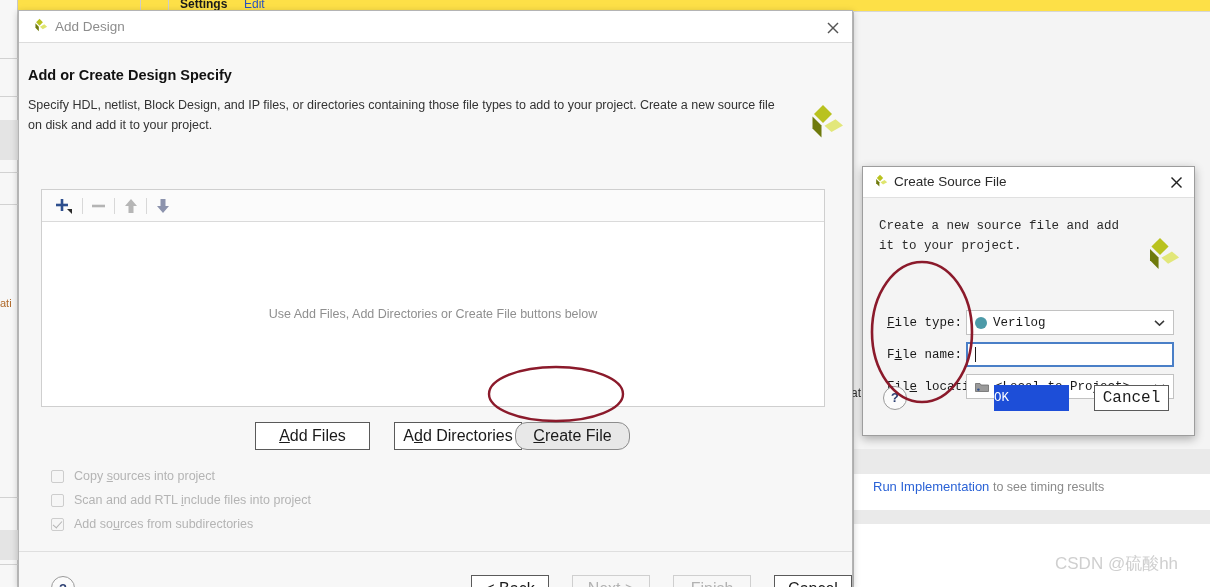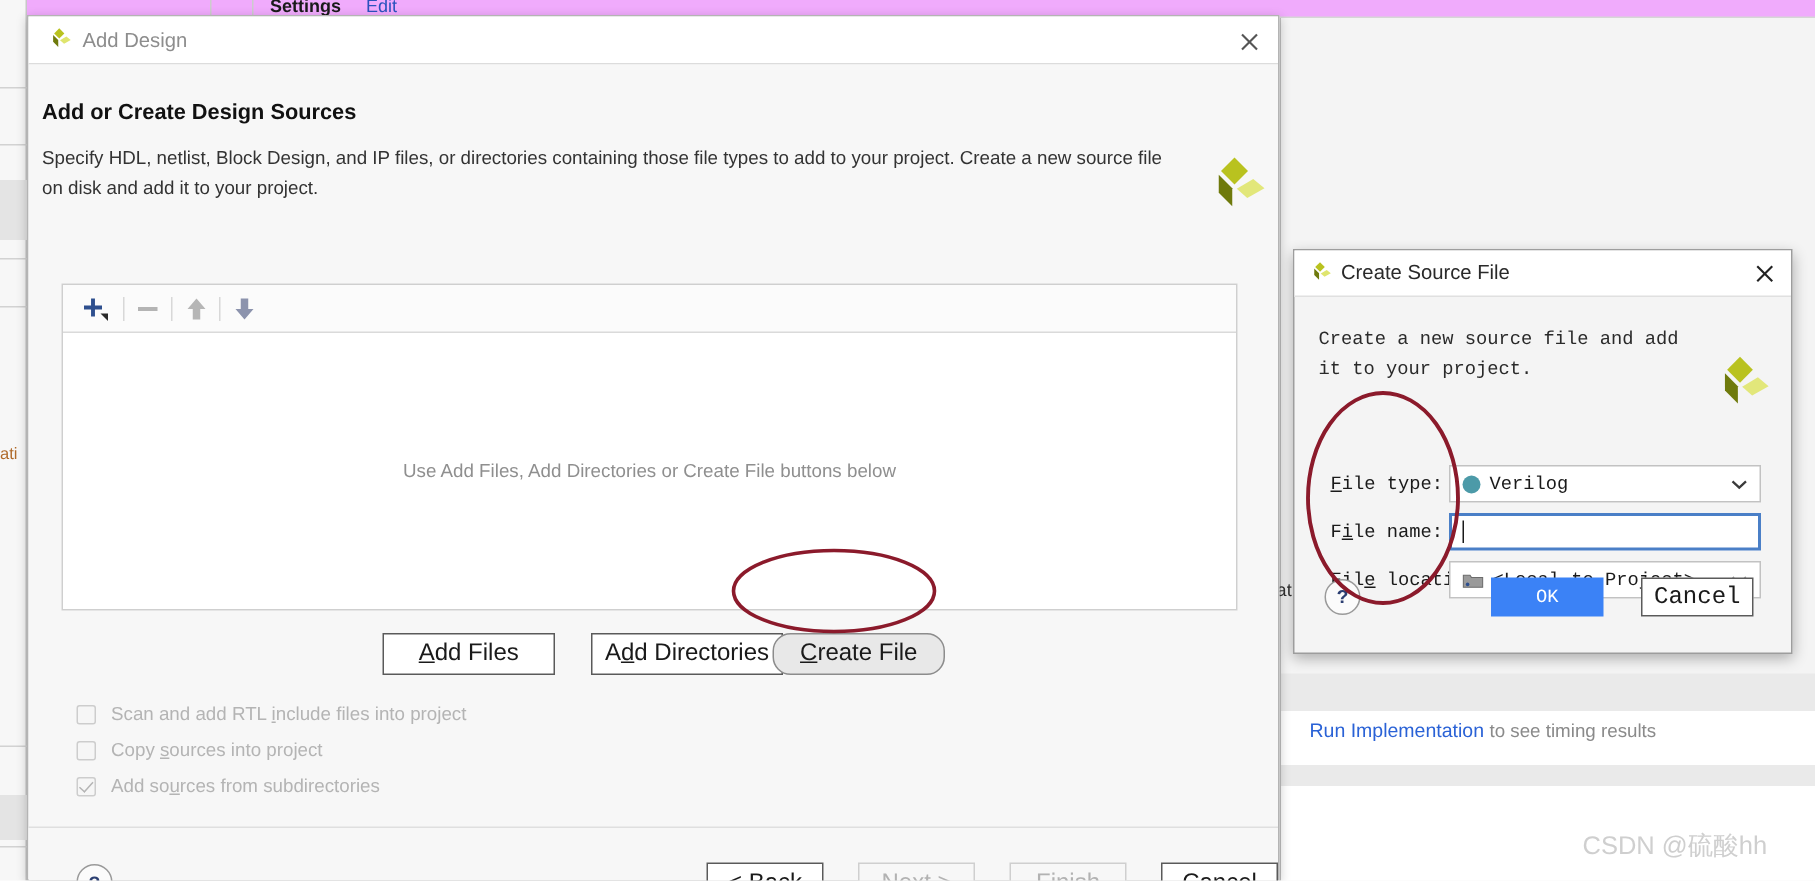"Settings" .bg-topbar { background: #f0abfc -> #fde047 }
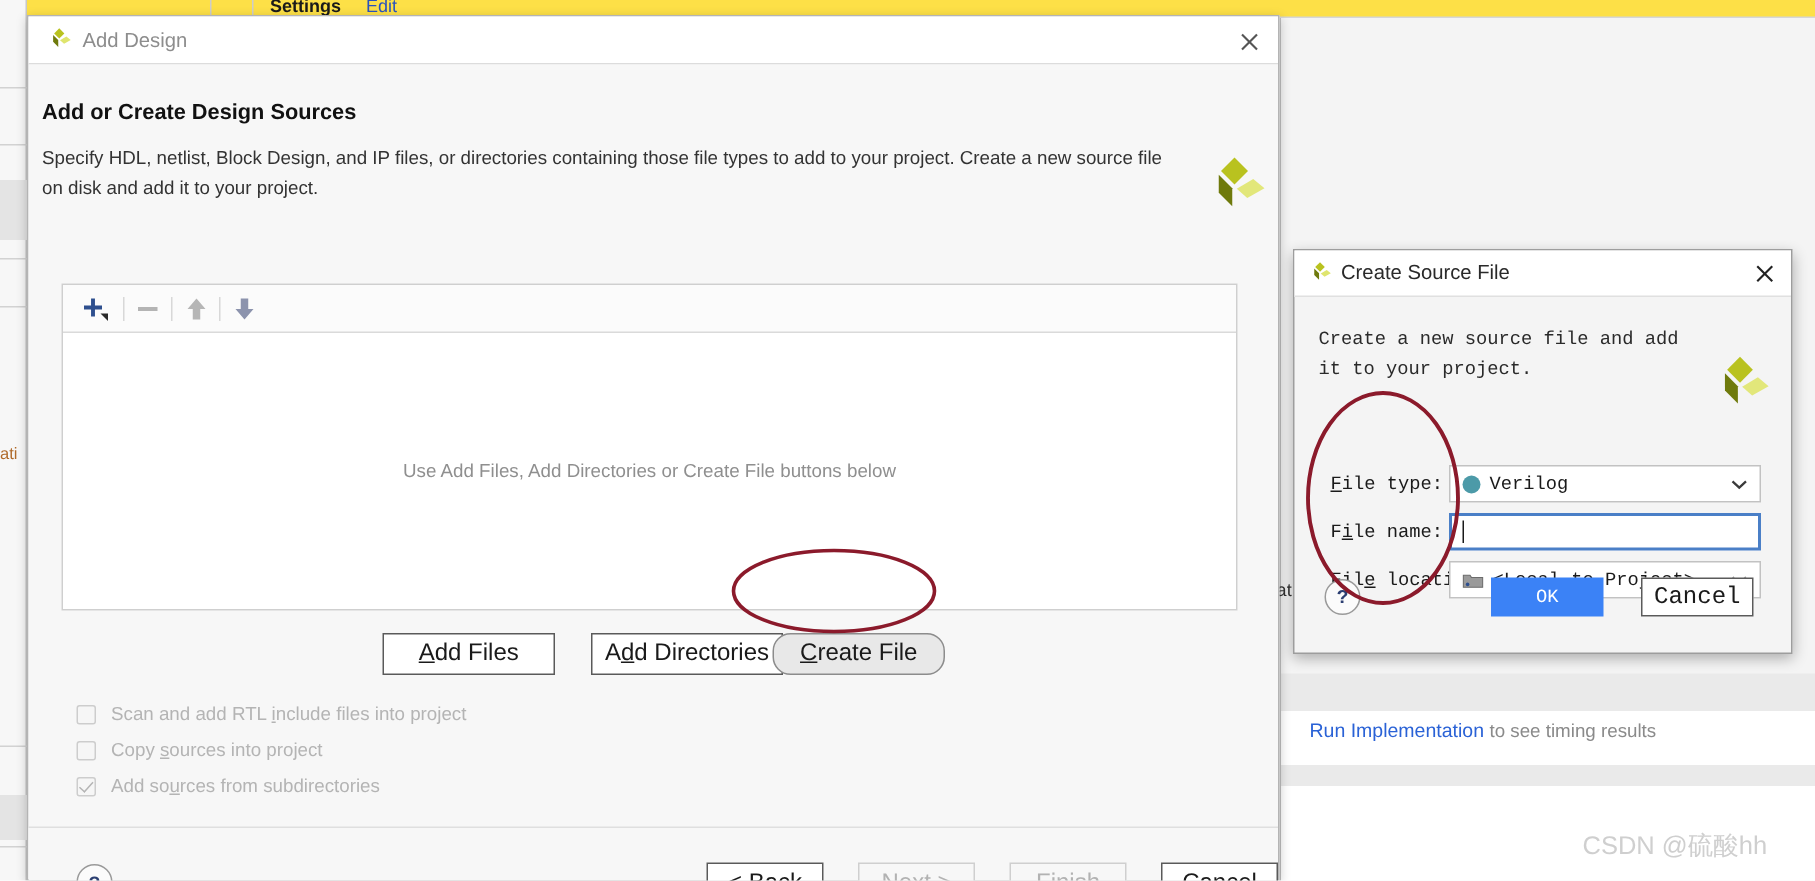"Add or Create Design Sources" div.as-heading { text: Sources -> Specify }
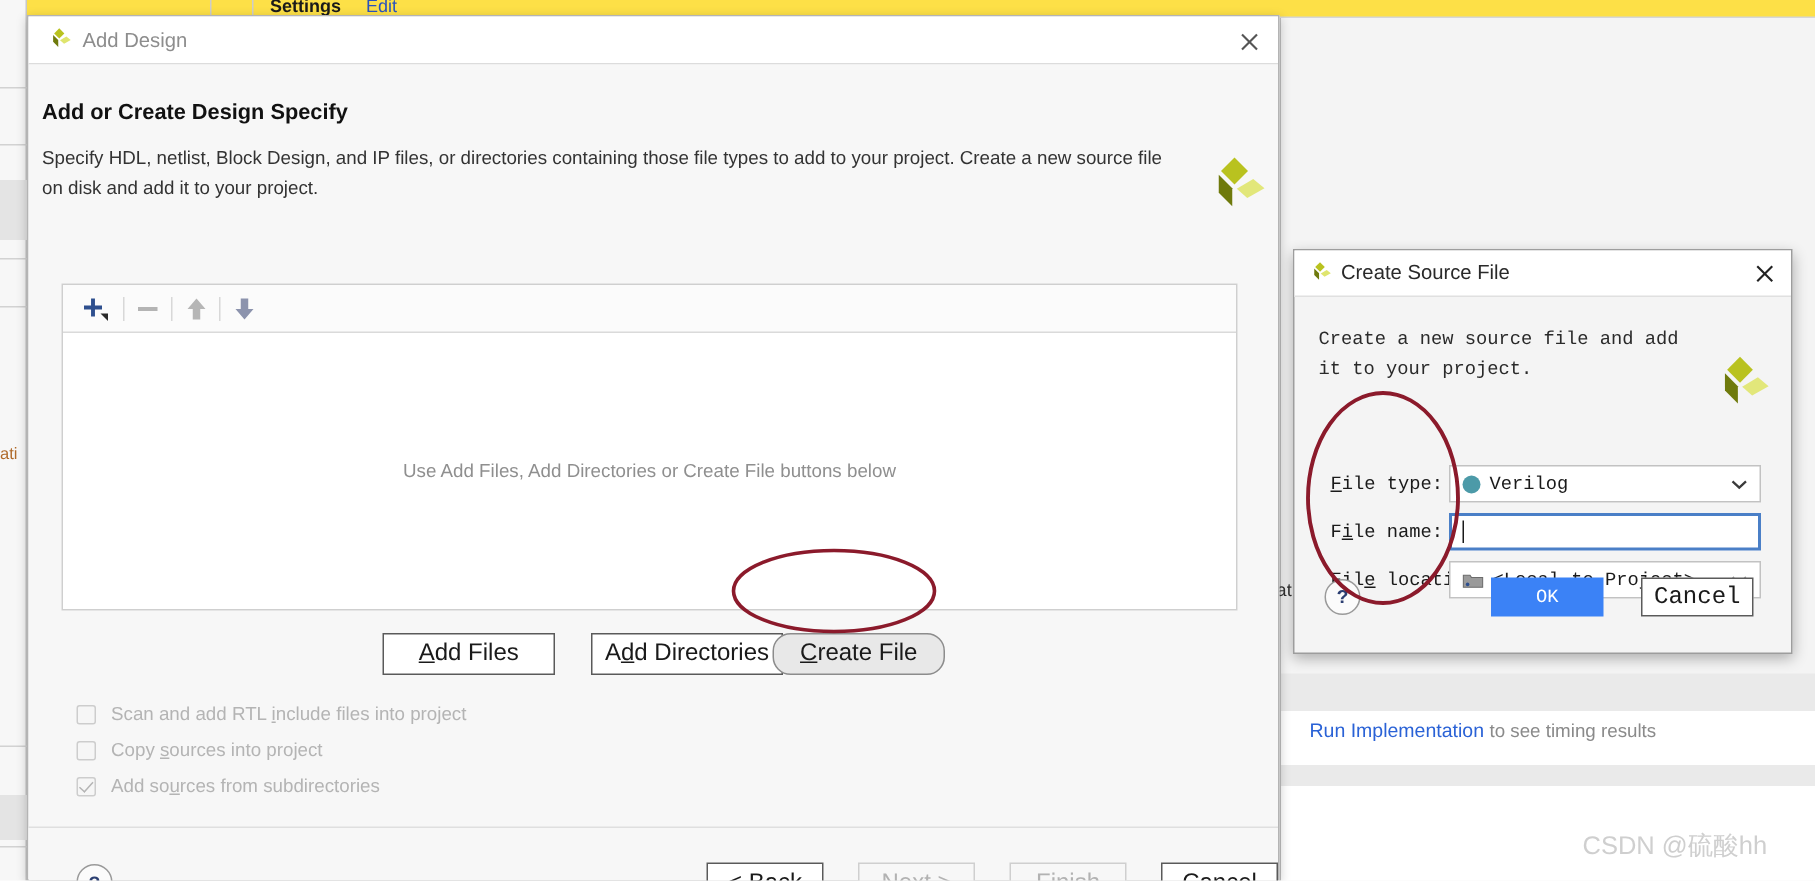"OK" #csf-ok { background: #3b82f6 -> #1d4ed8; text-align: center -> none }
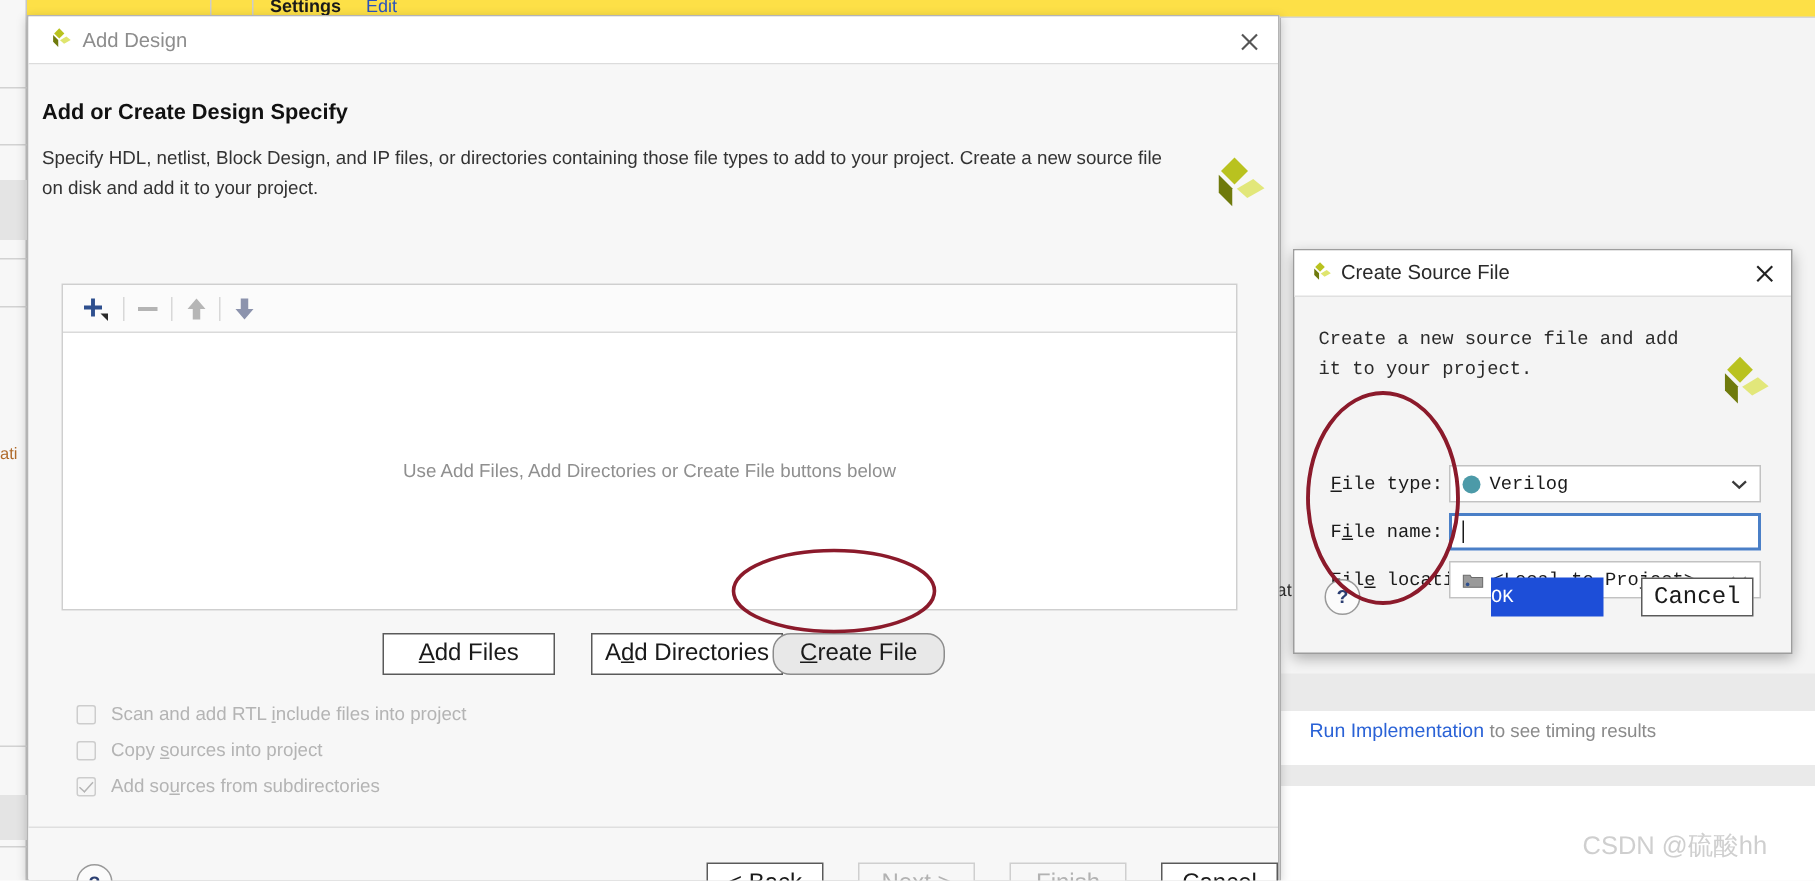"Scan and add RTL include" div.chkrow { order: before "Copy sources into project" -> after "Copy sources into project" }
